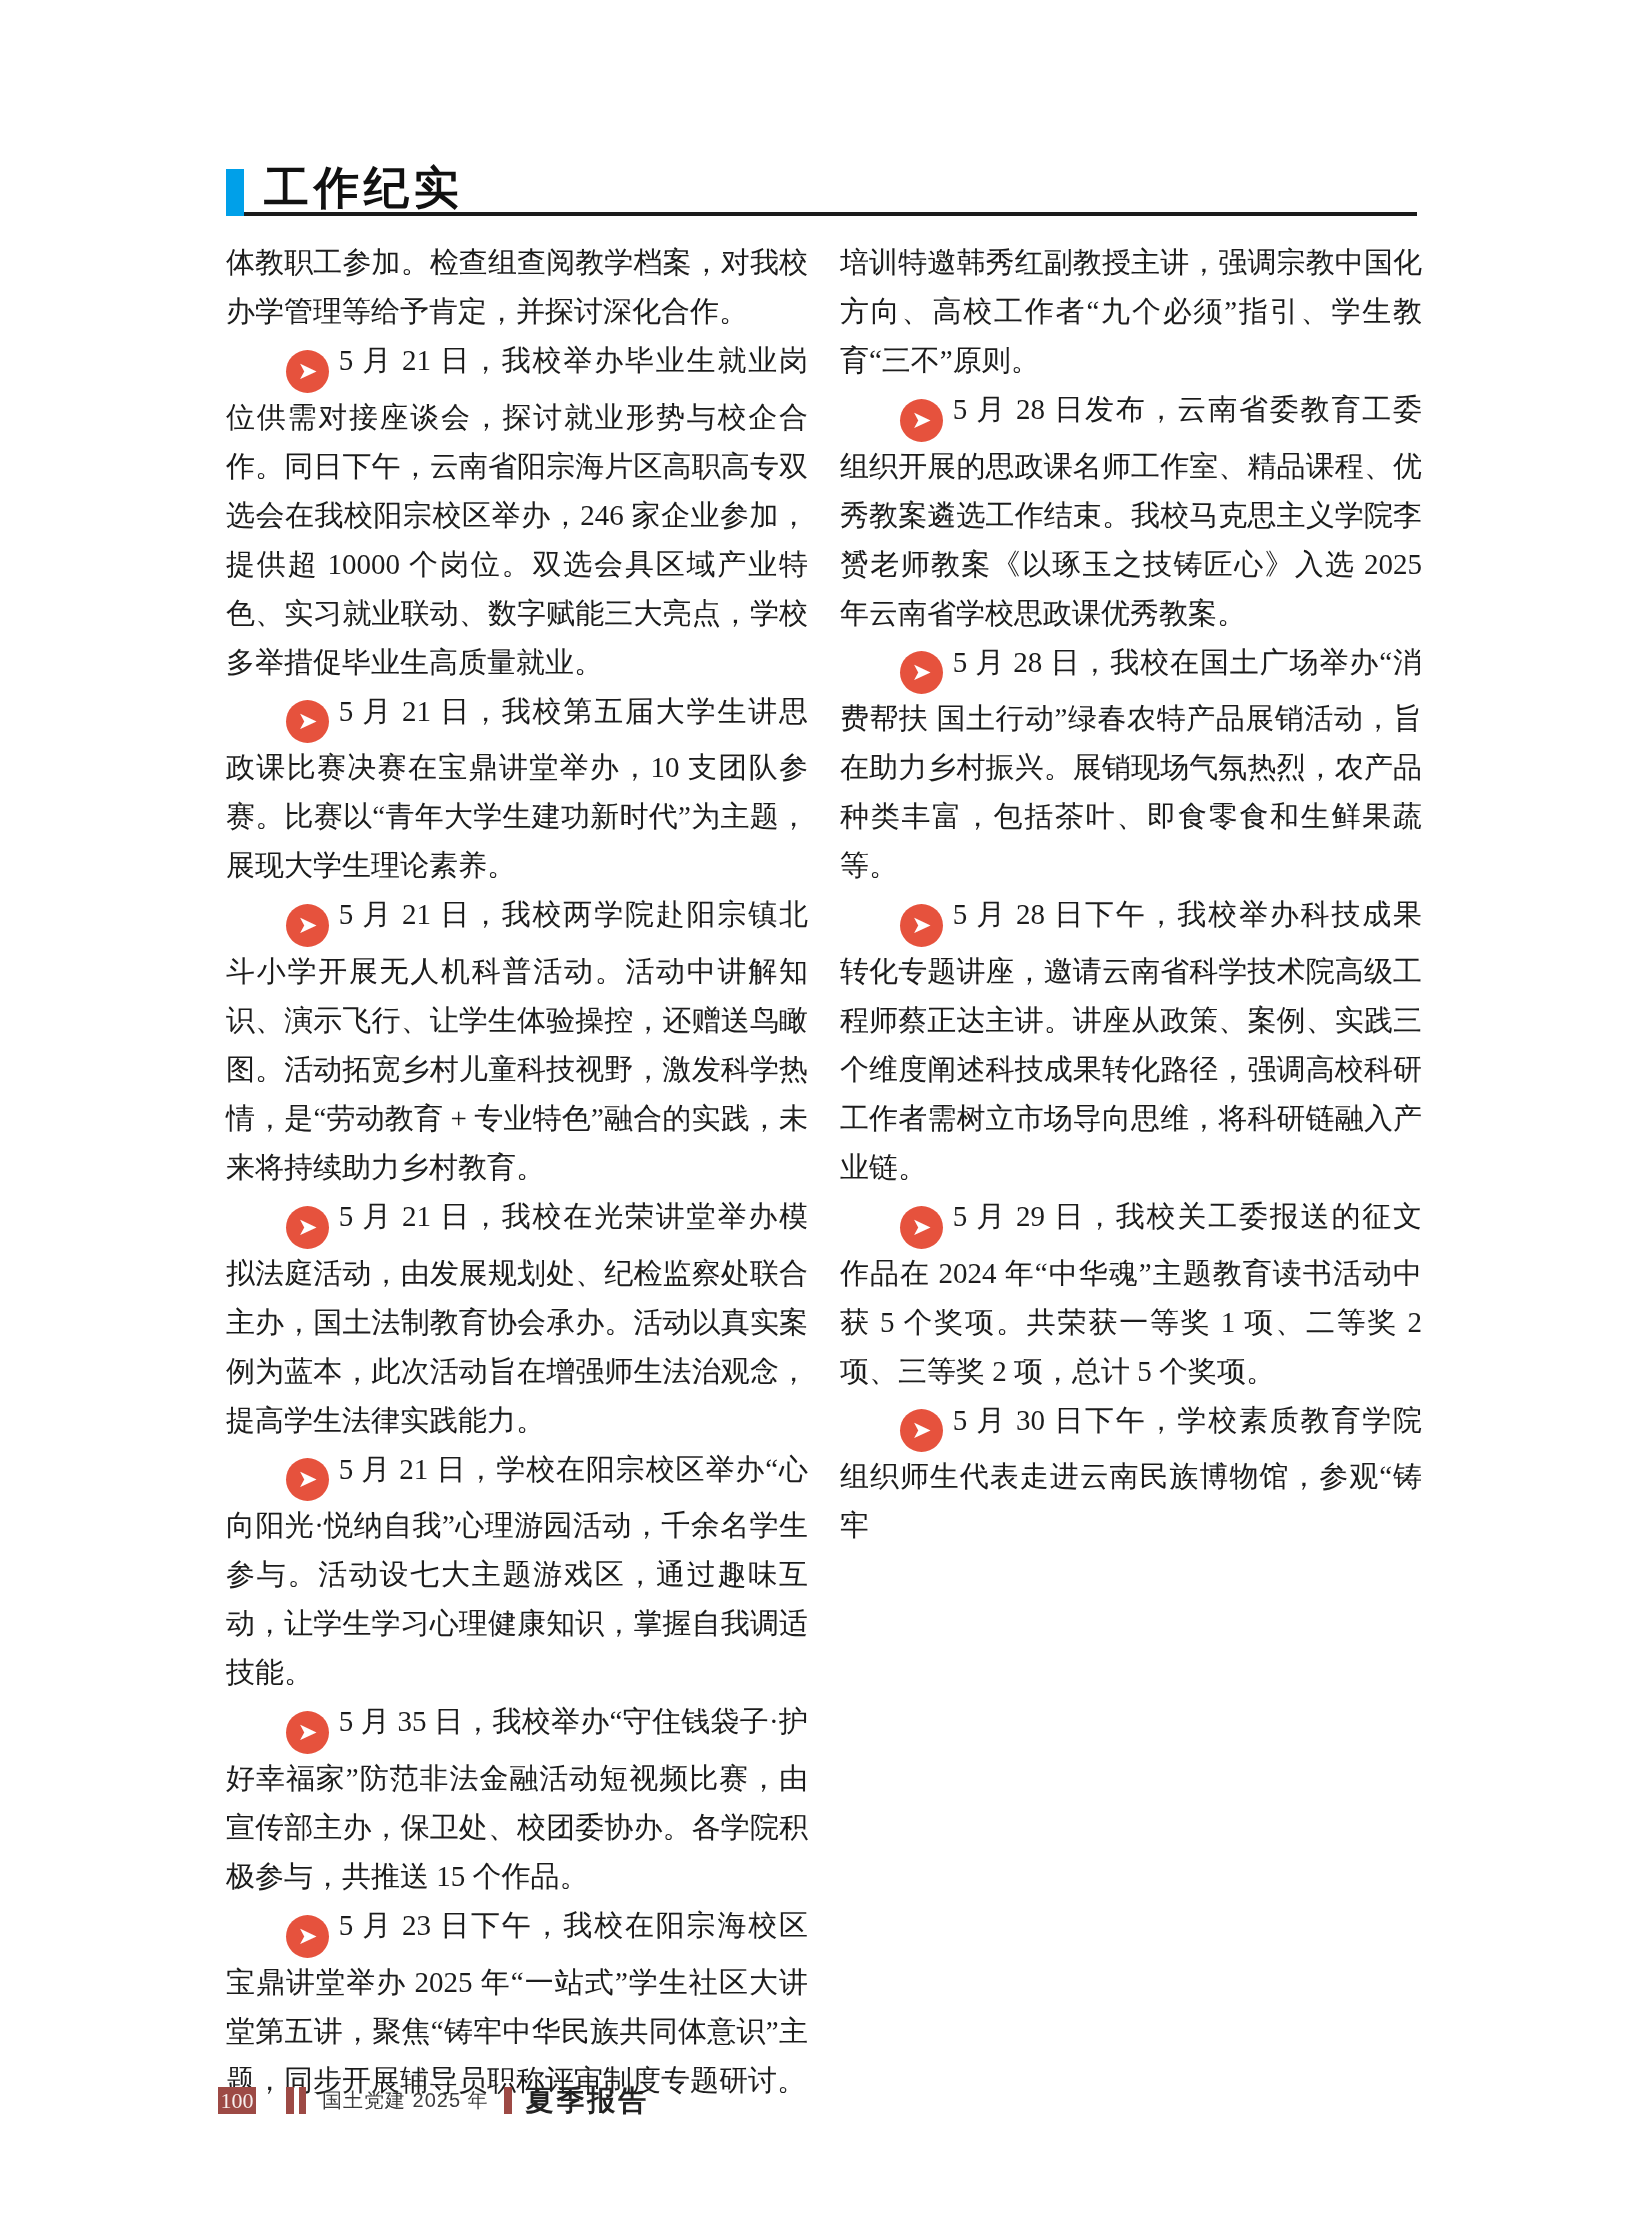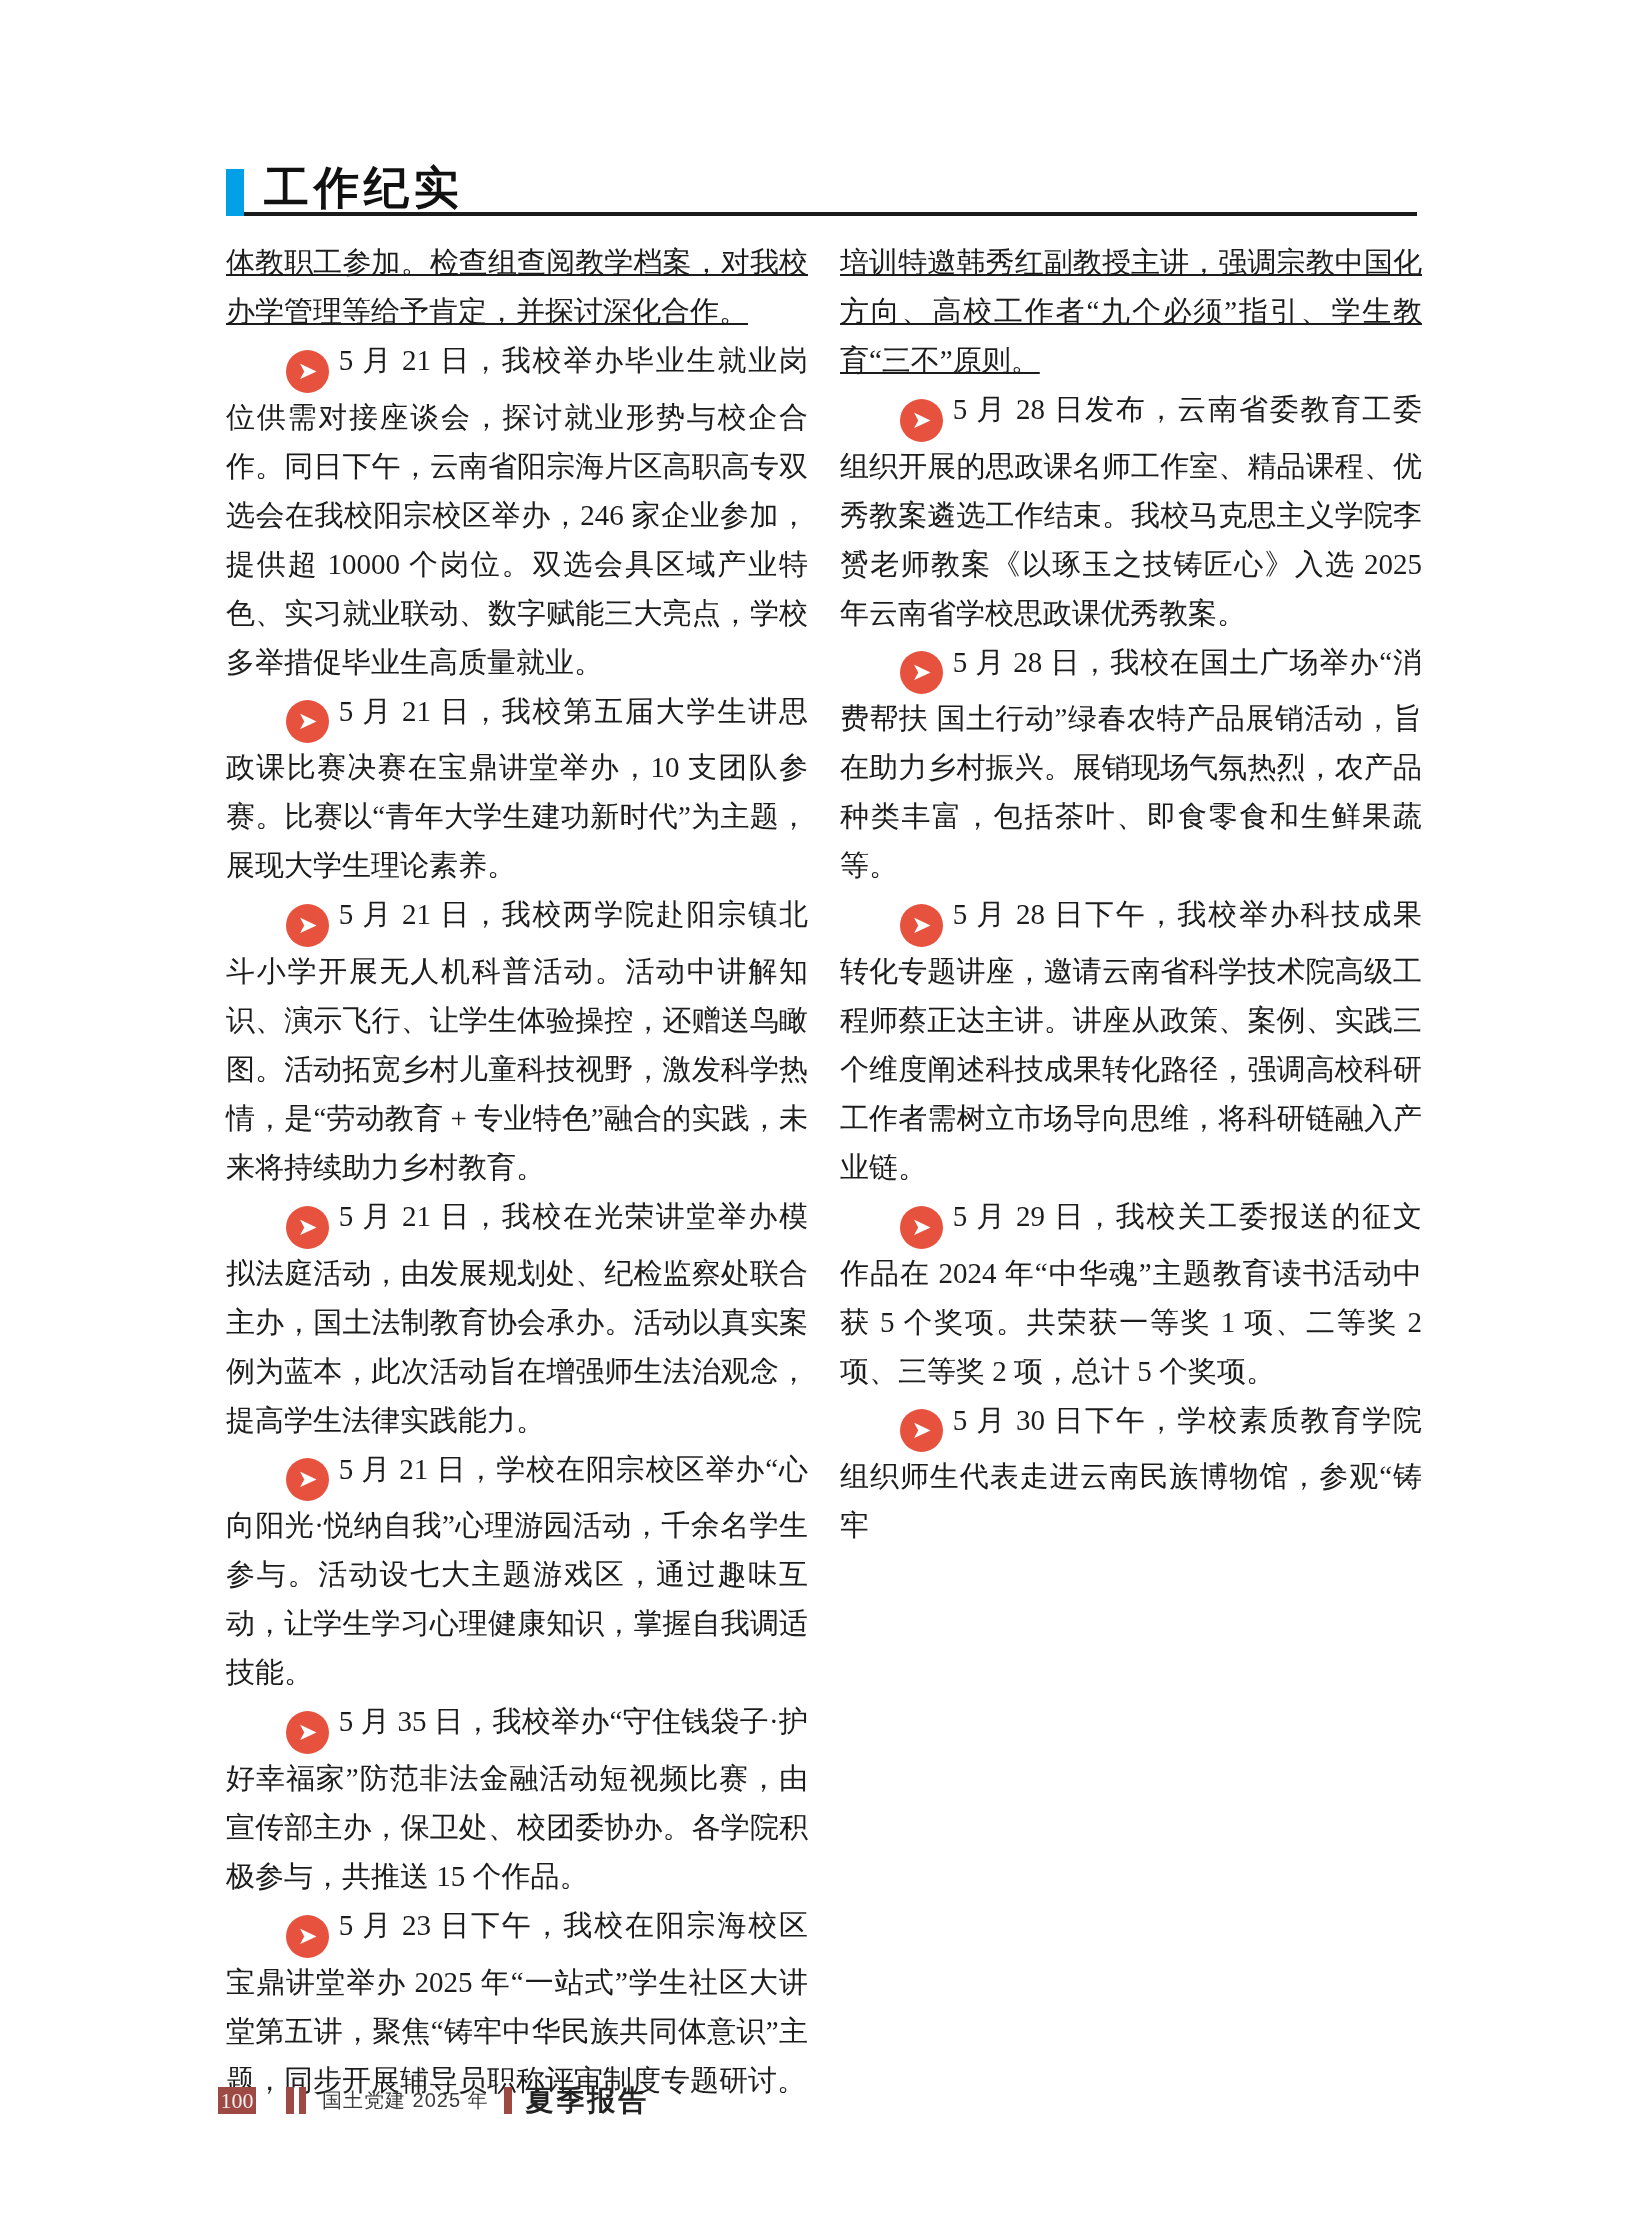"体教职工参加。检查组查阅教学档案，对我校办学管理等给予肯定，并探讨深化合作。" .column p.continuation { text-decoration: underline -> none }
